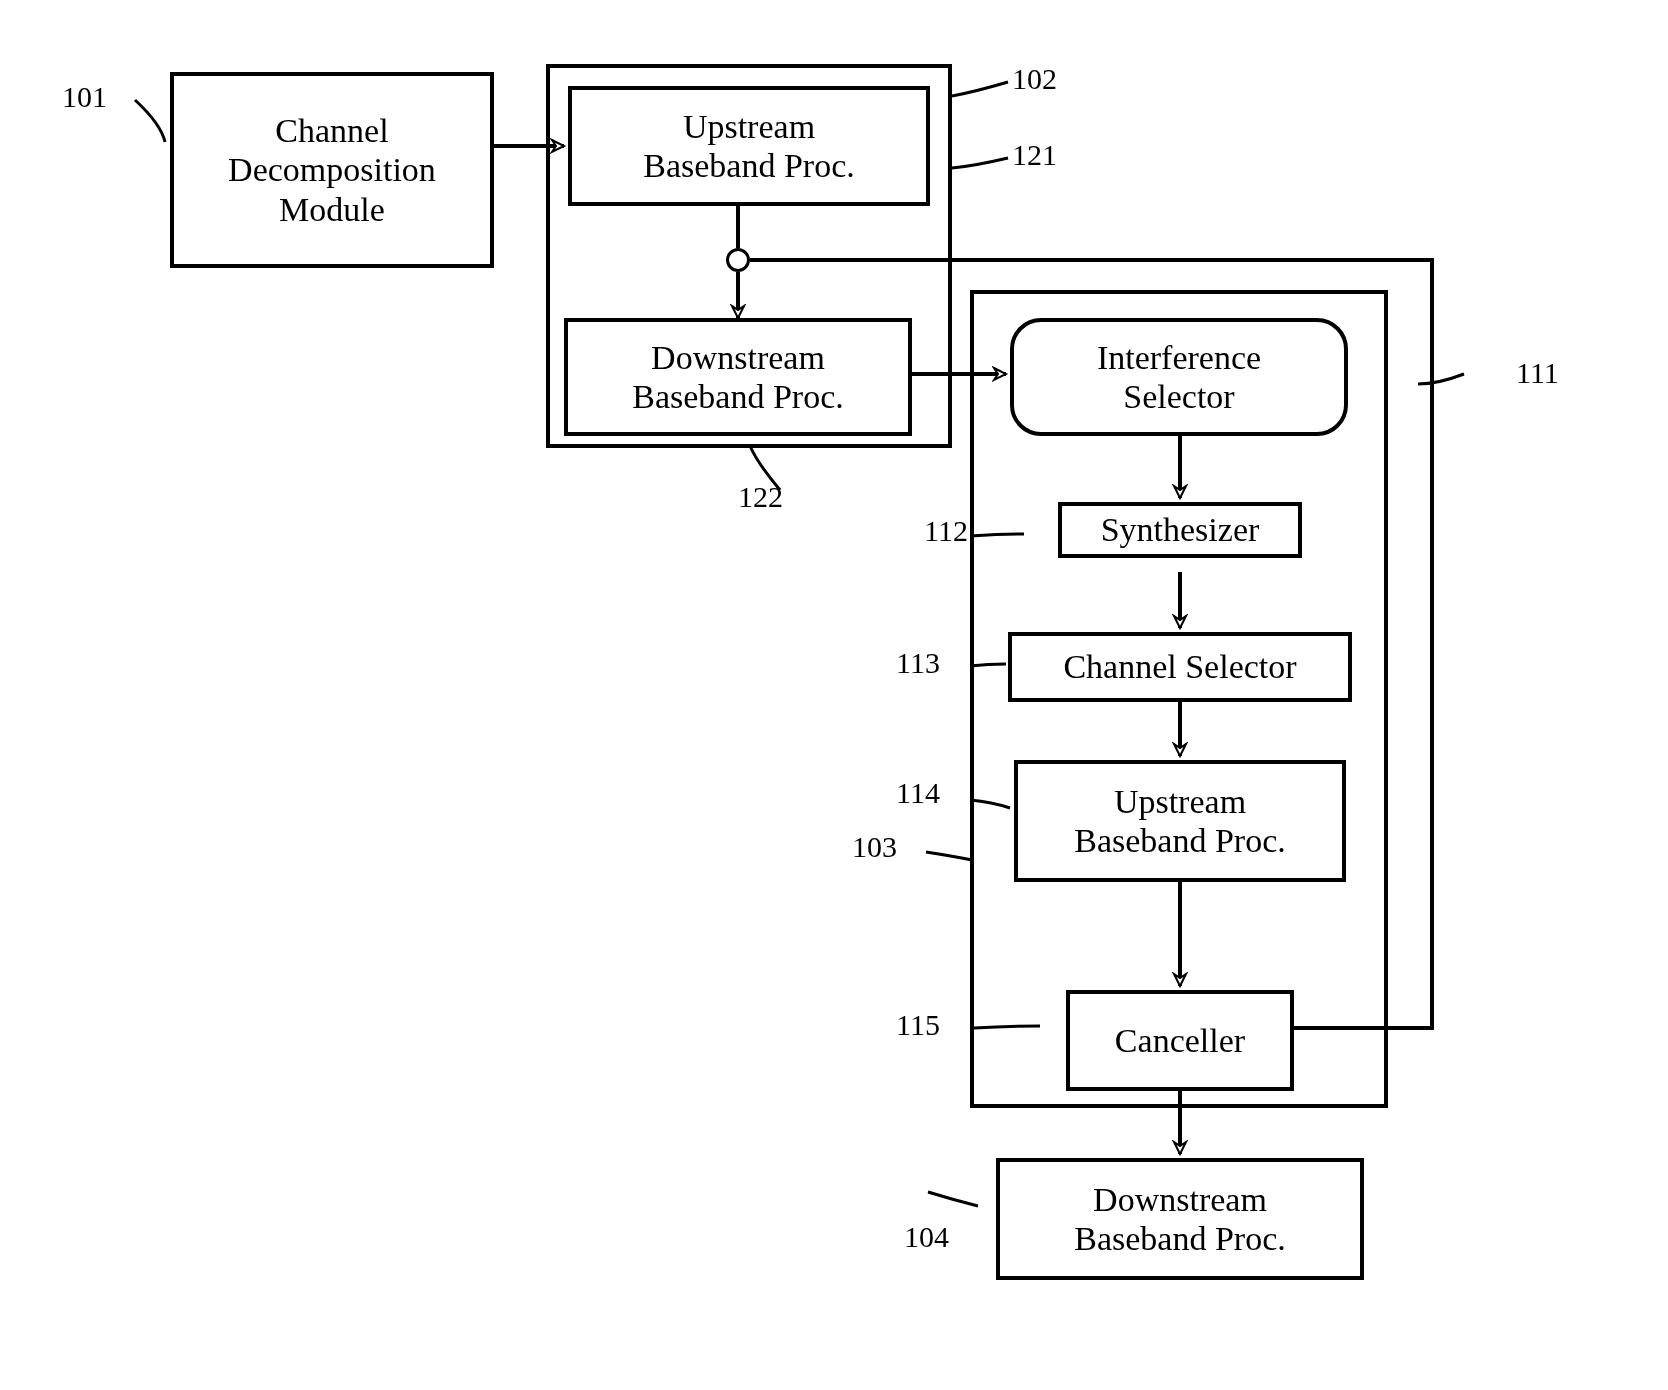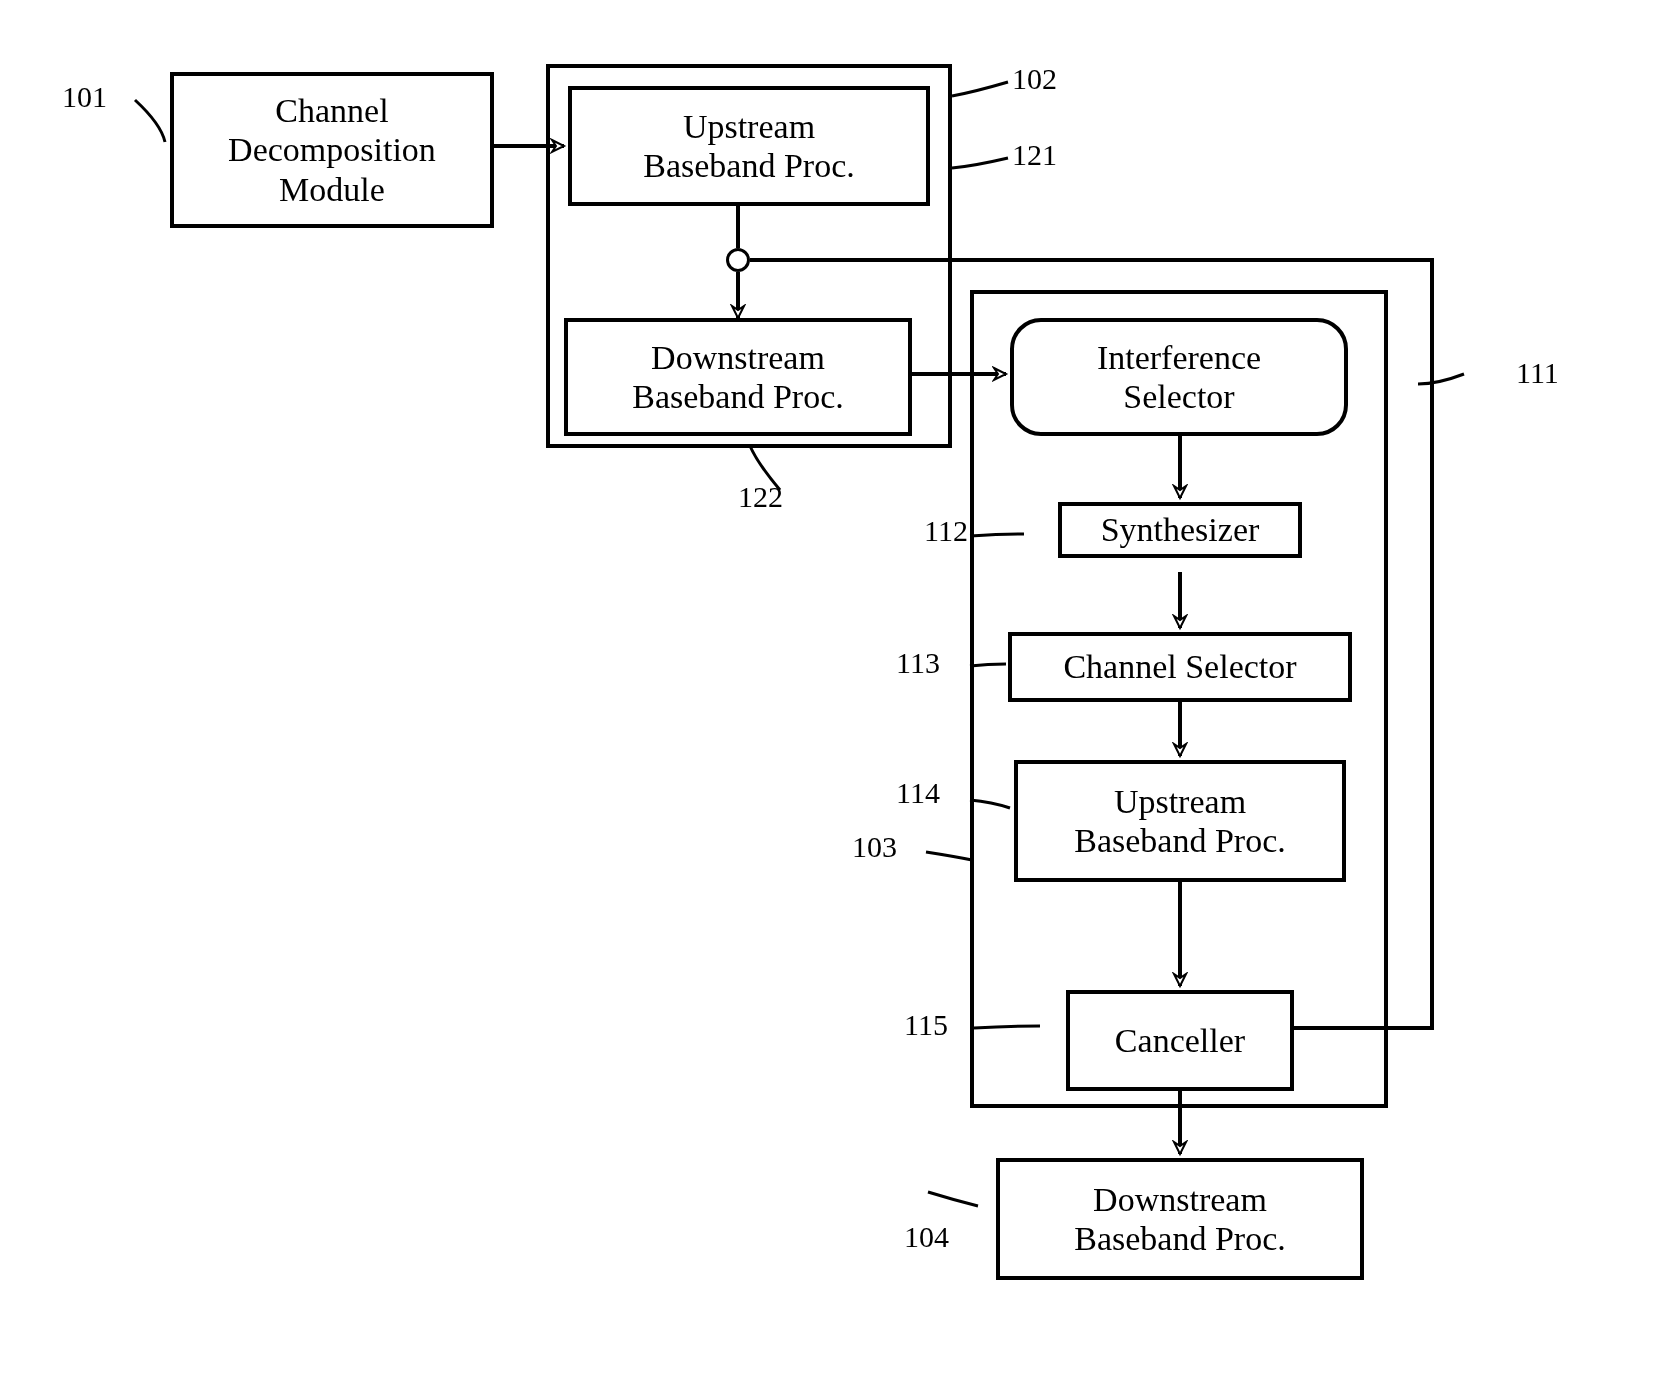"Channel" div.box { height: 156px -> 196px }
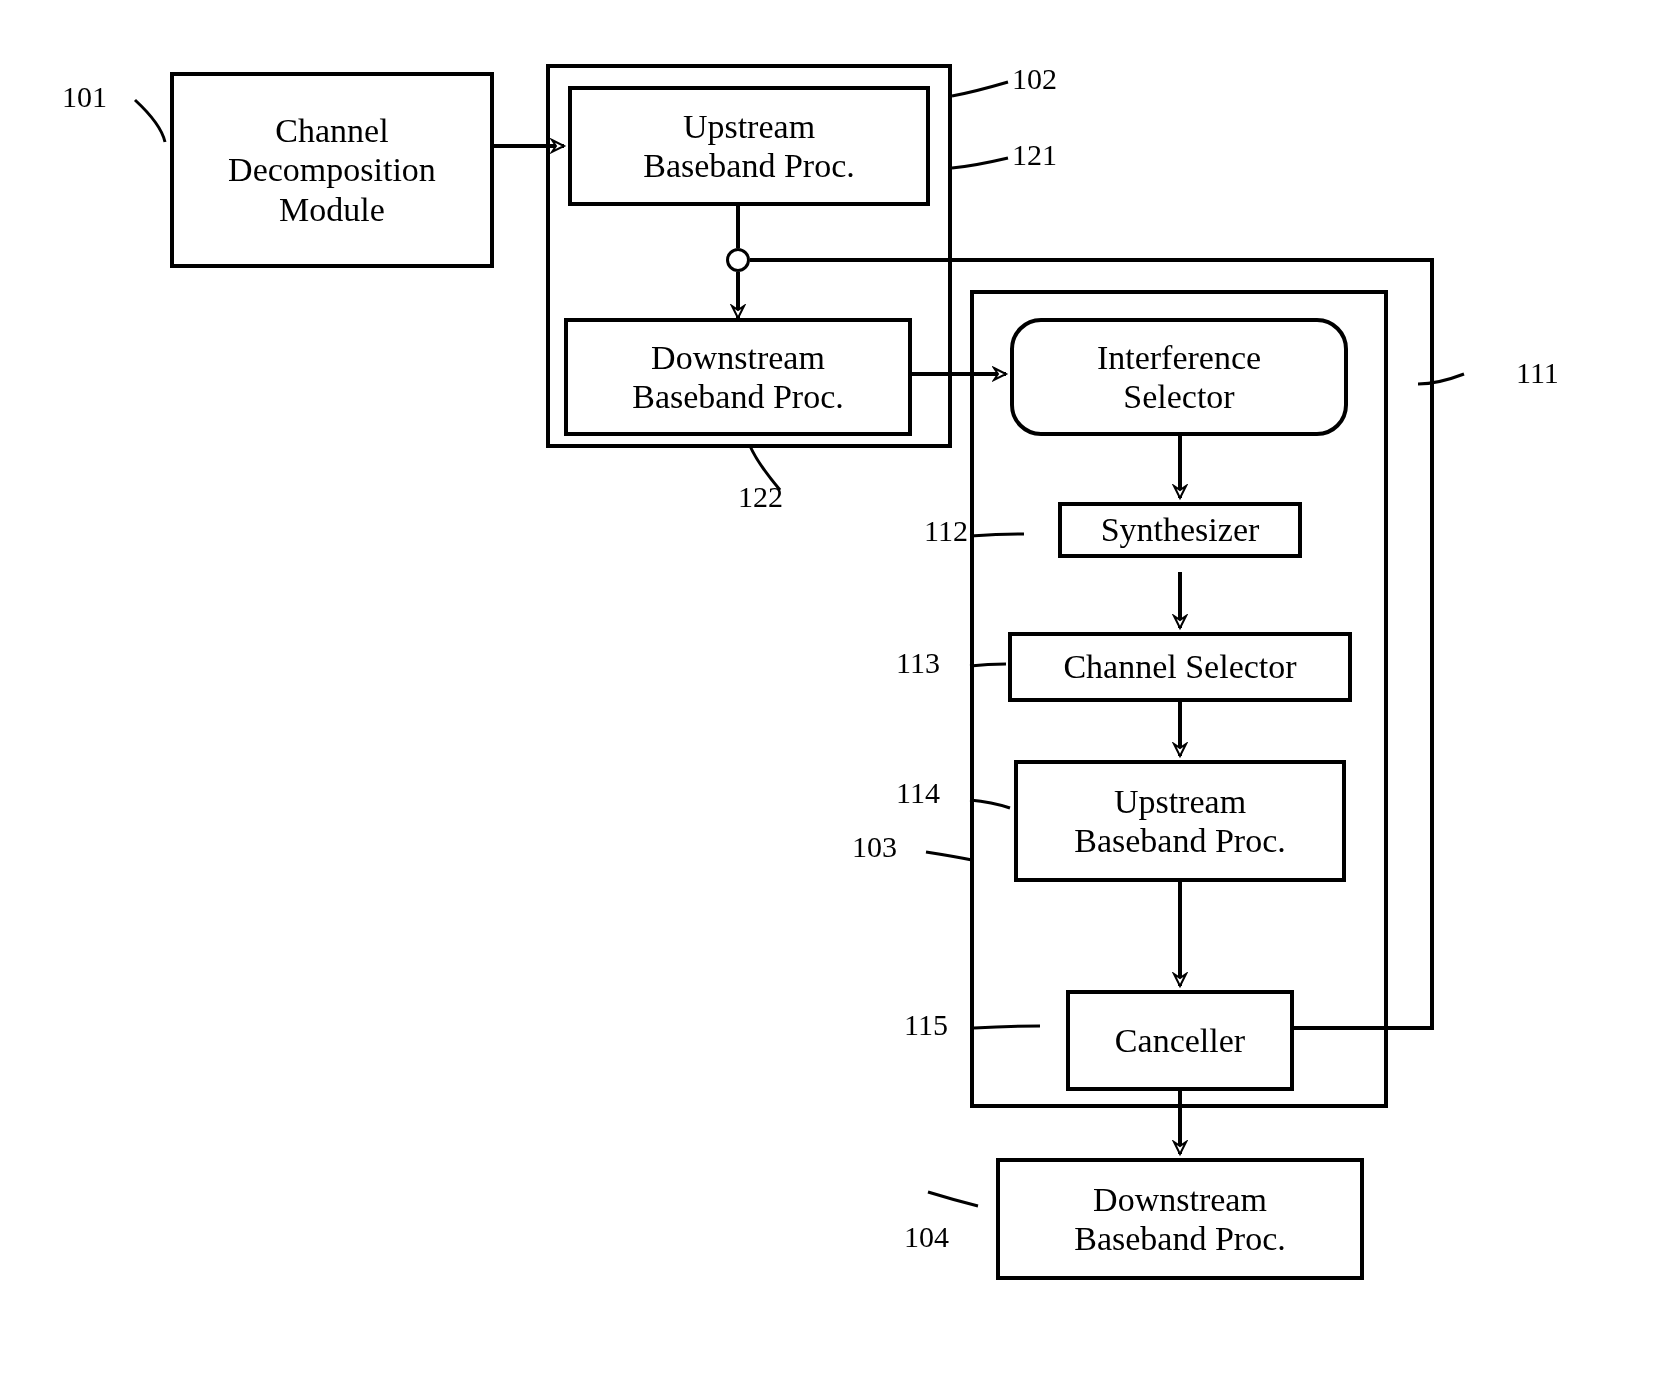"115" div.label { margin-left: 8px -> none }
